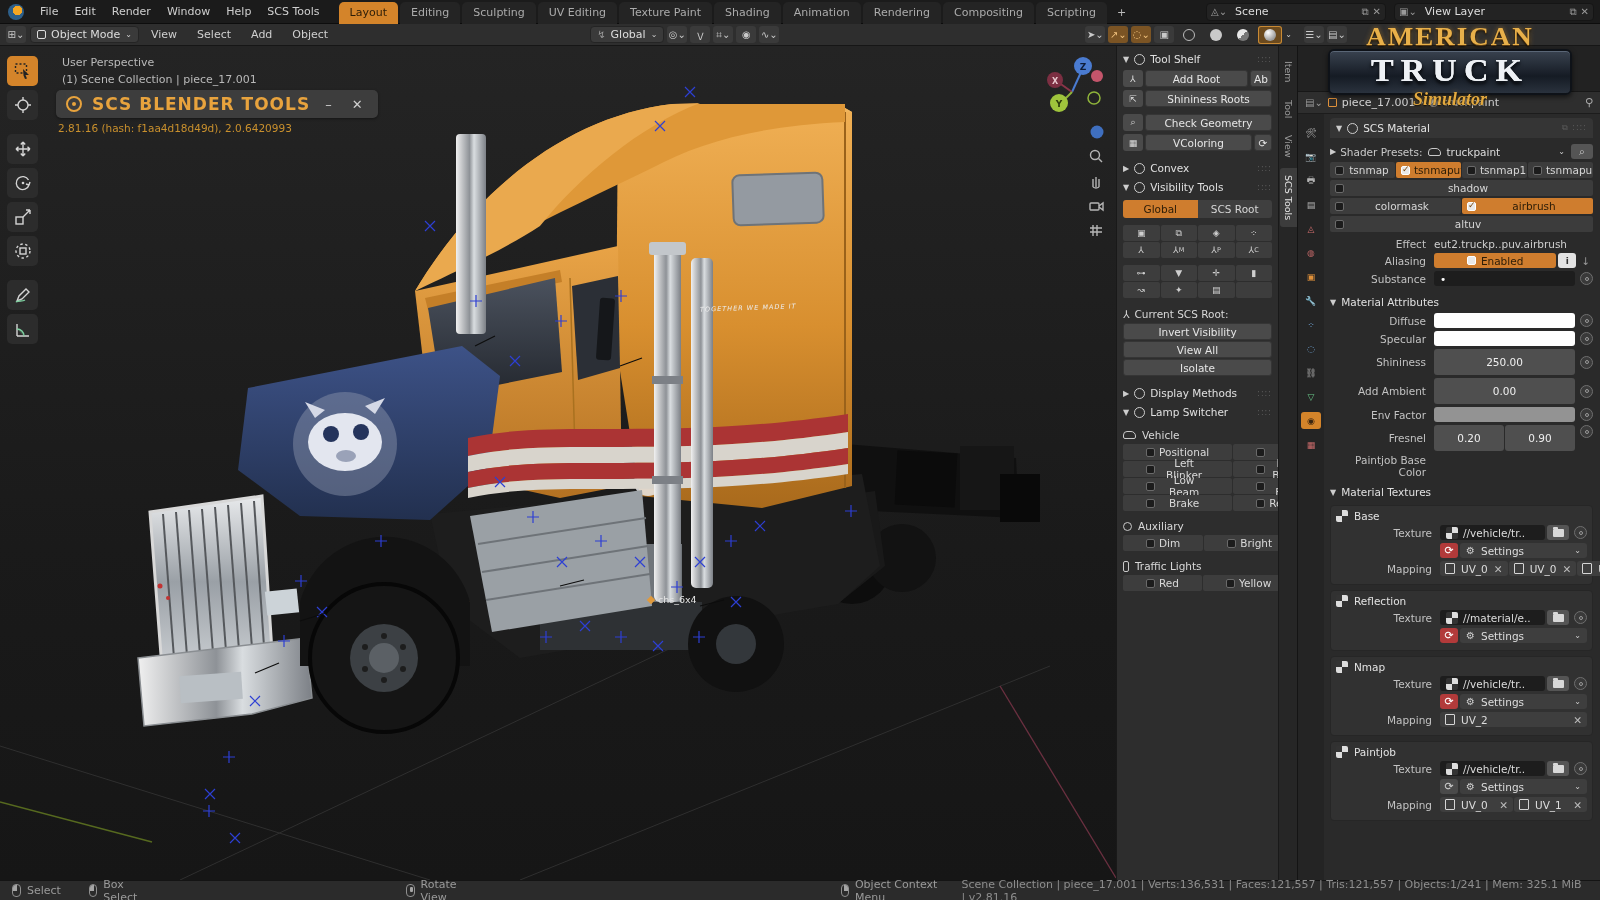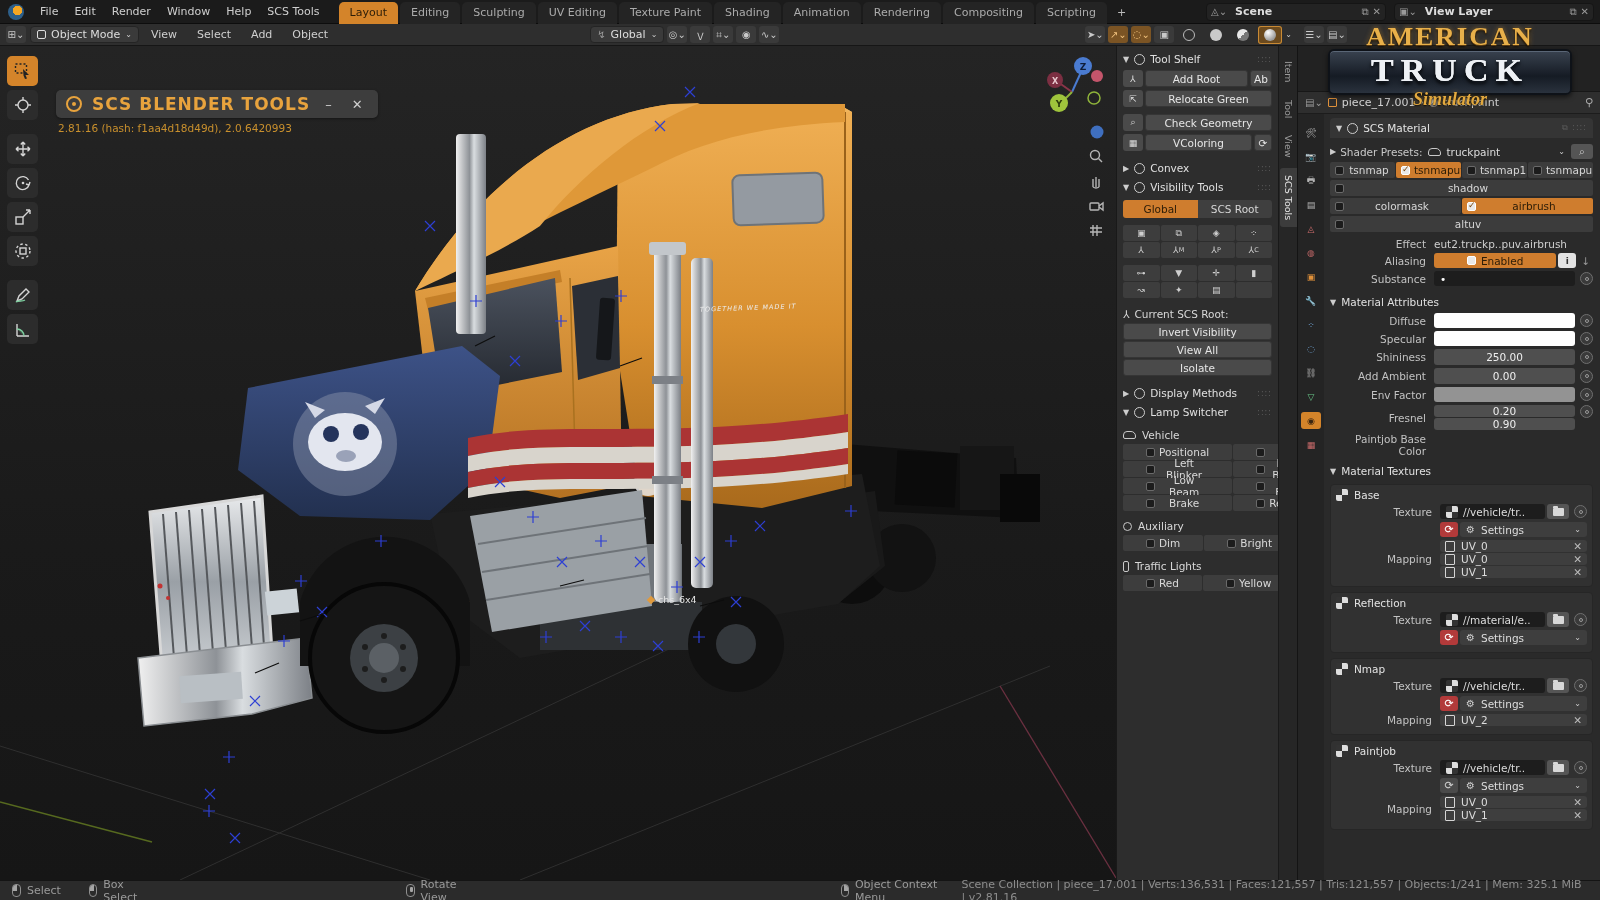"Scene" .id-field .txt { font-weight: bold -> none }
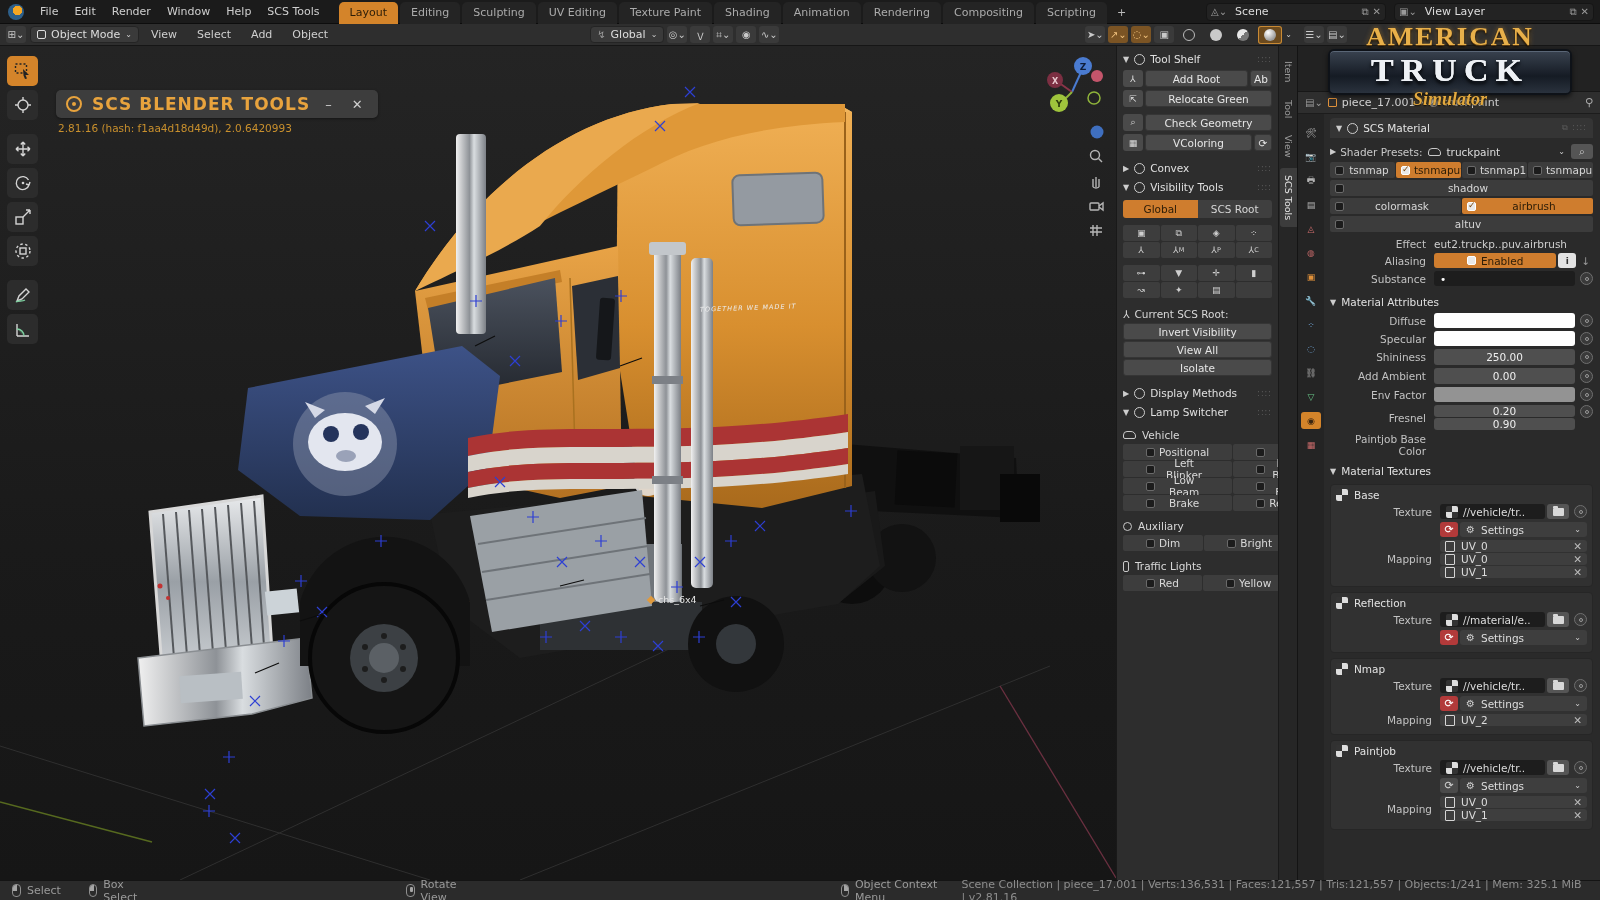"User Perspective" div.vp-corner { html: none -> <div> <div>User Perspective</div> <div>(1) Scene Collection | piece_17.001</div> </div> }
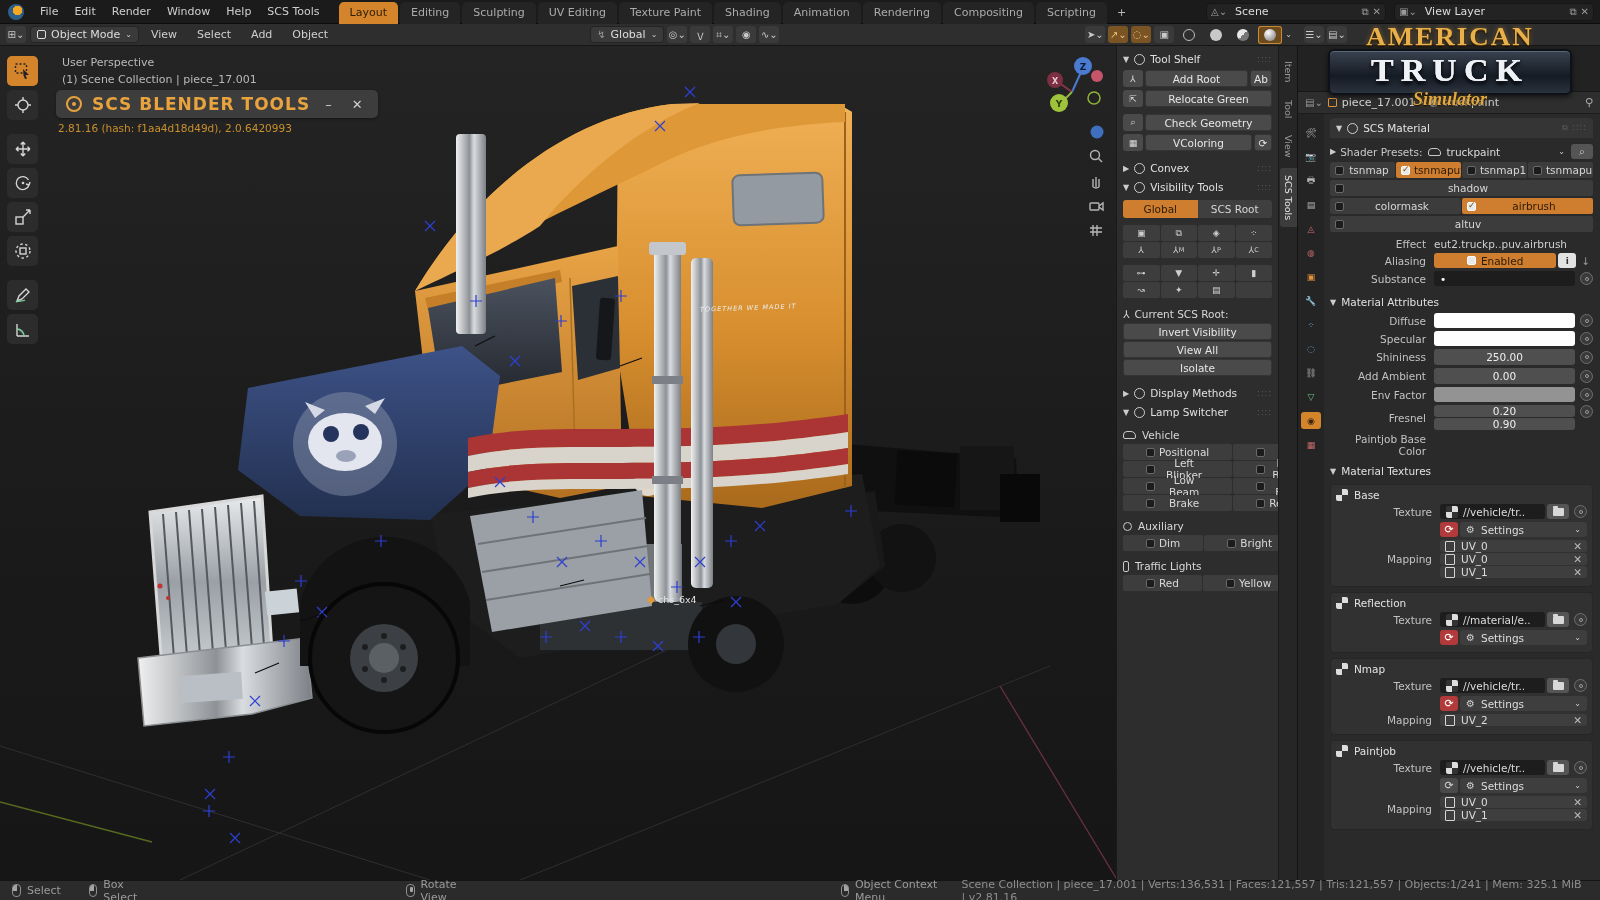"Relocate Green" div.nbtn { text: Relocate Green -> Shininess Roots }
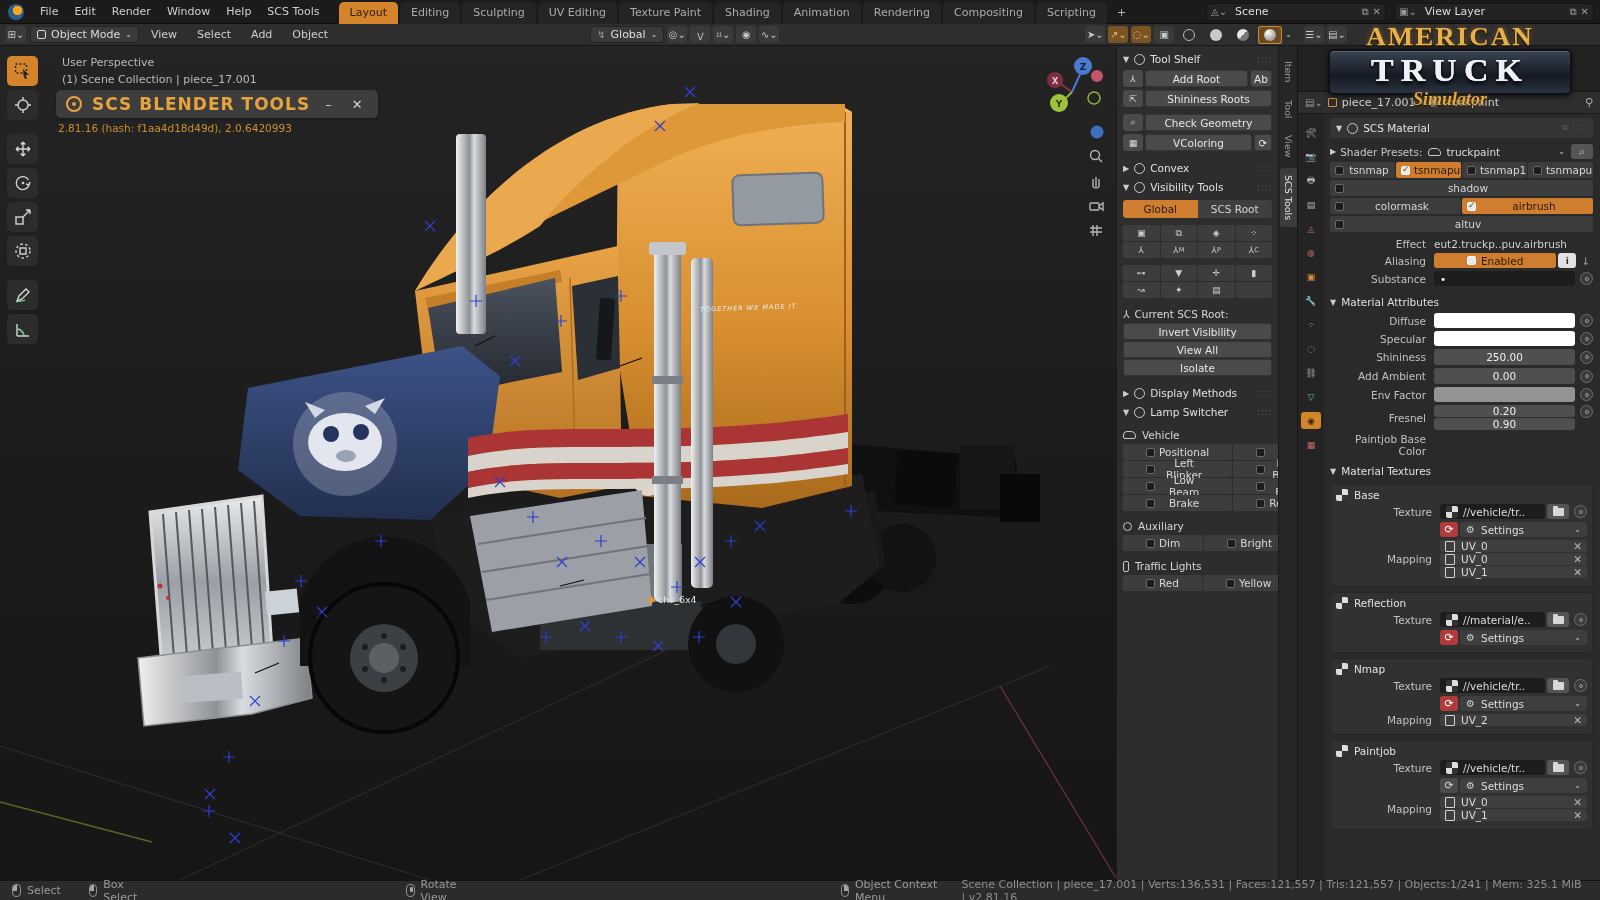"250.00" .vfield { height: 16px -> 26px }
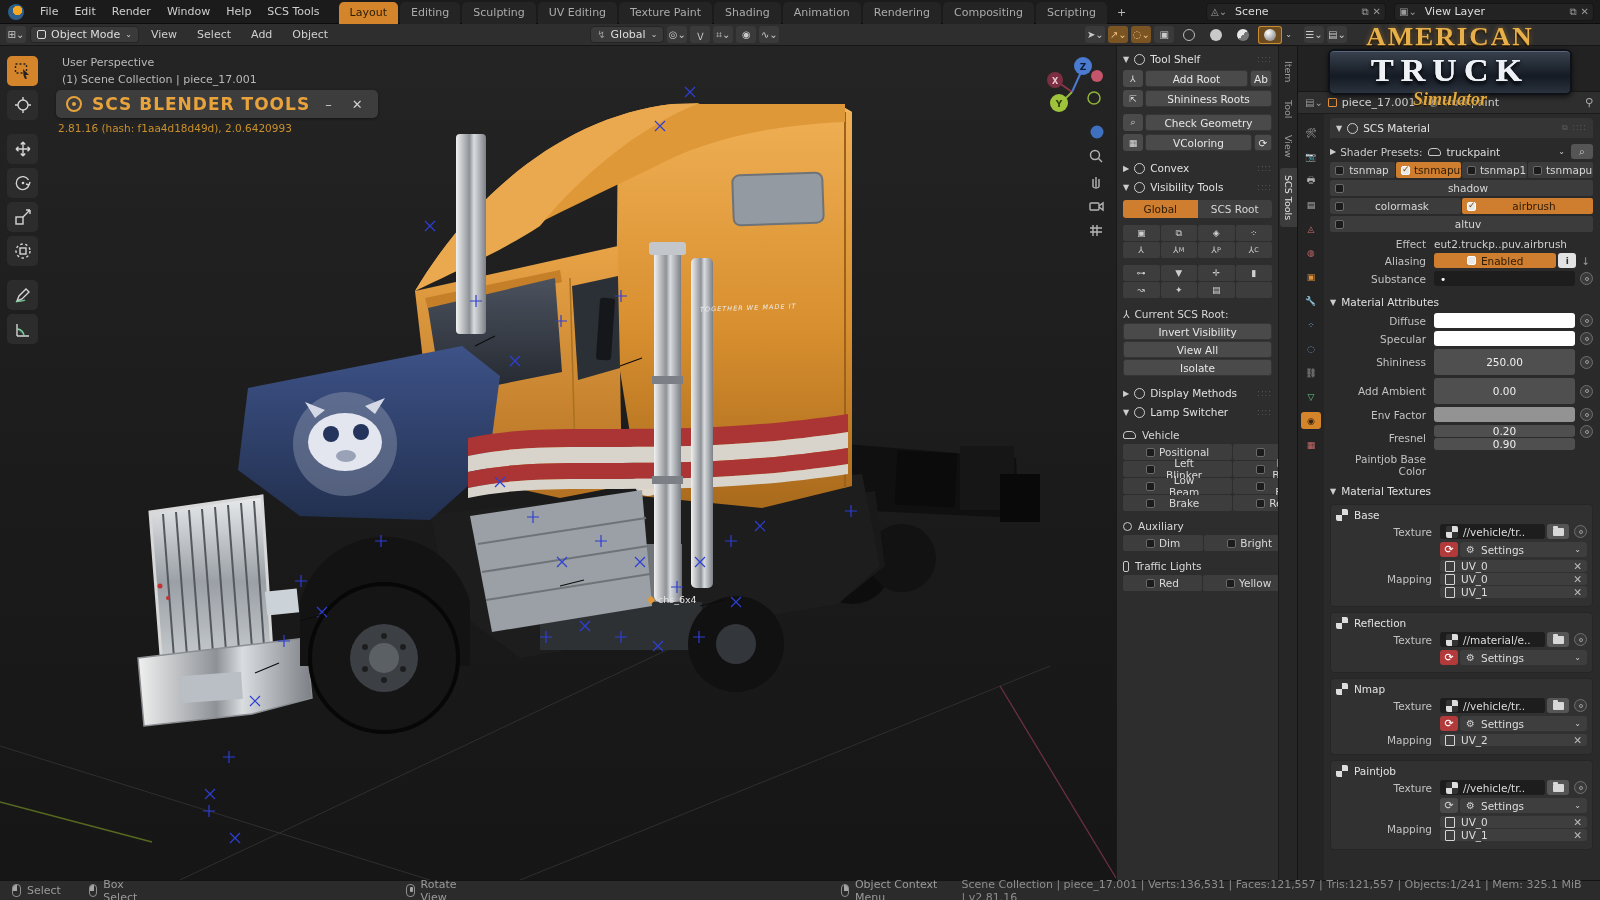"0.20" .vstack { flex-direction: column -> row }
